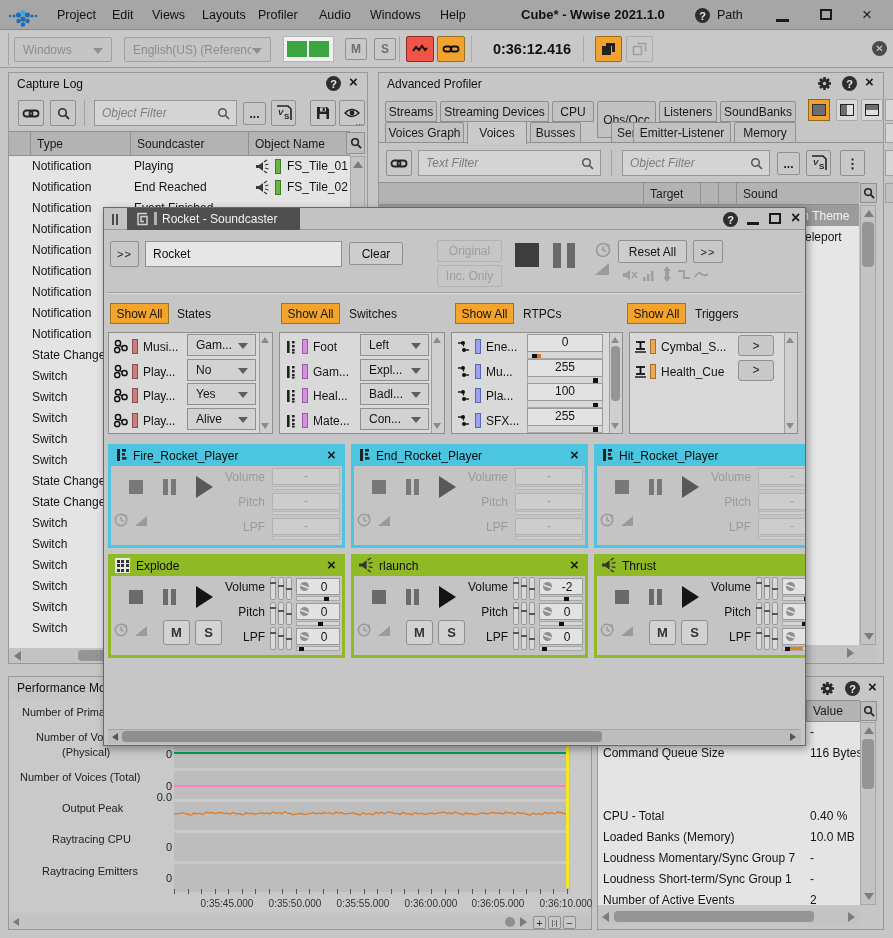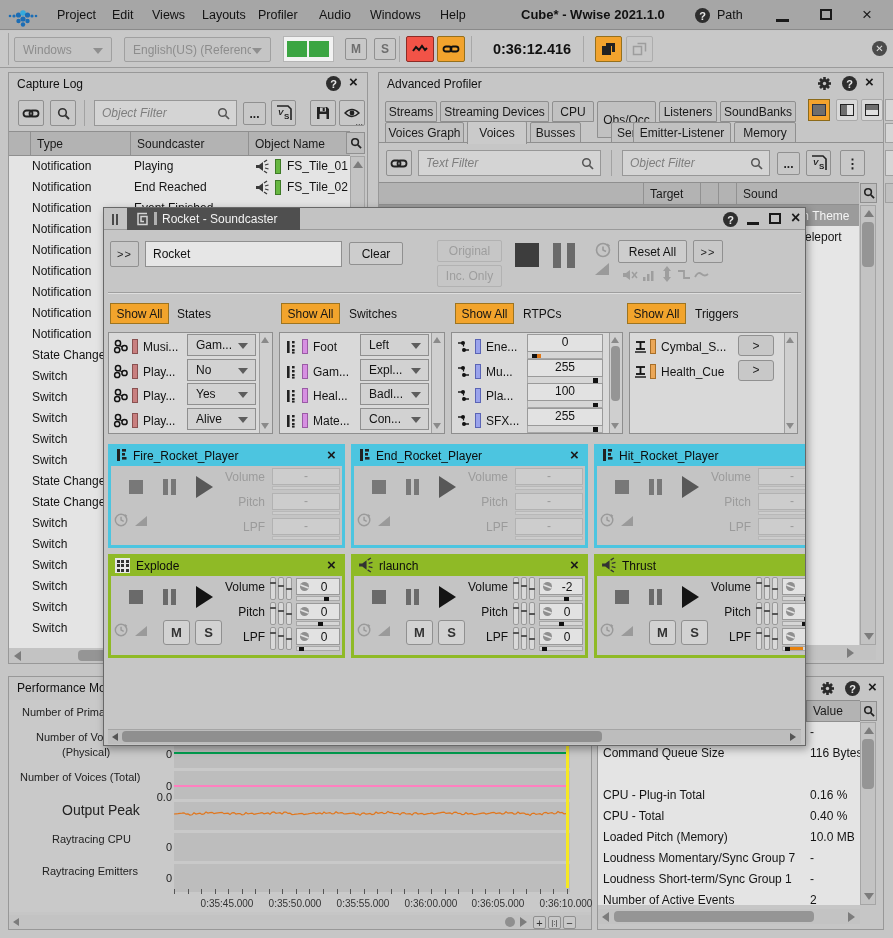"CPU - Plug-in Total" div.ab { html: <div> <span>CPU - Plug-in Total</span> <span>0.16 %</span> </div> -> none }
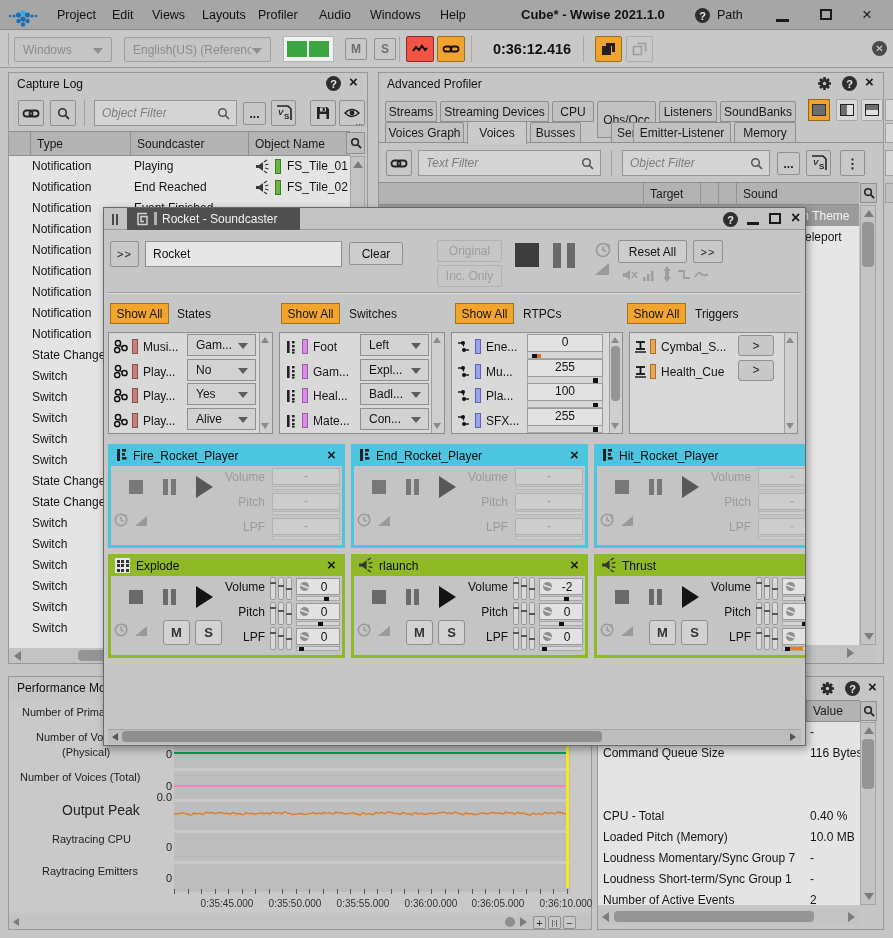"Output Peak" div.ab { font-size: 14px -> 11px }
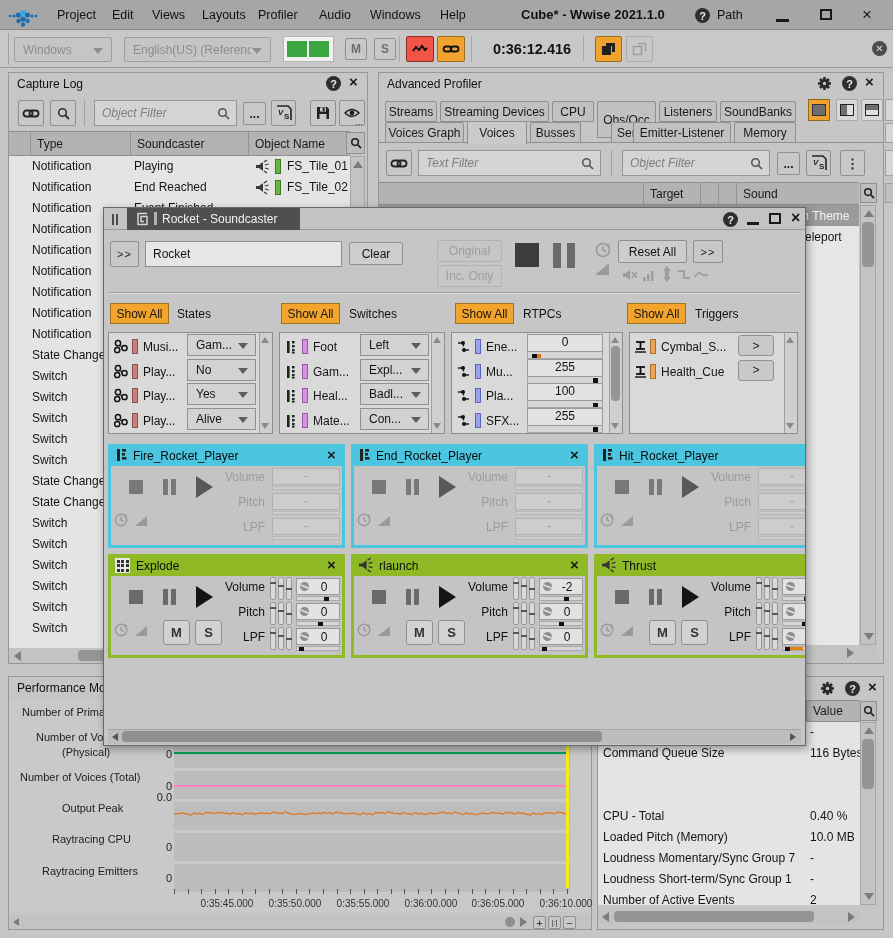"Loaded Pitch (Memory)" span.cell { text: Pitch -> Banks }
